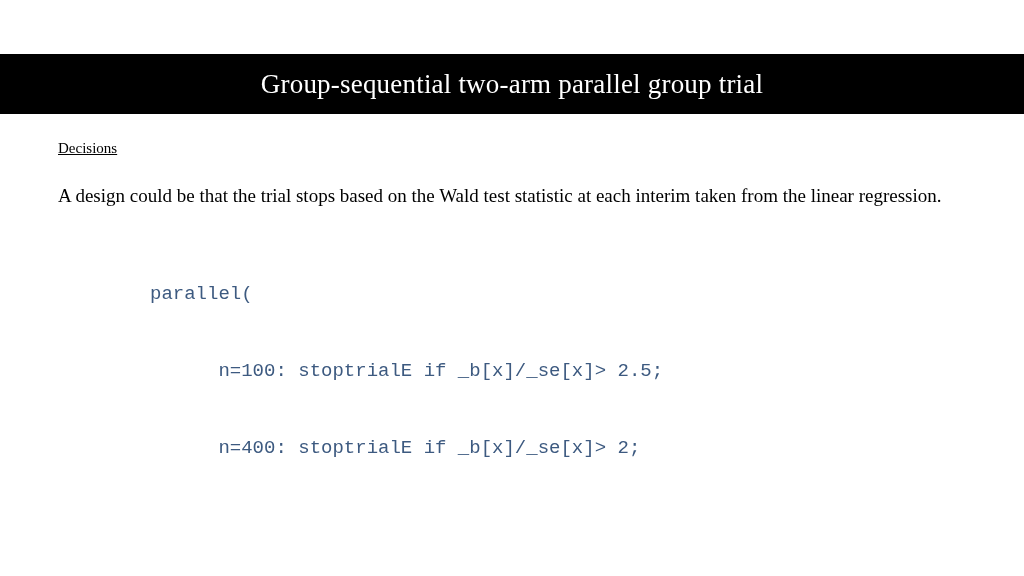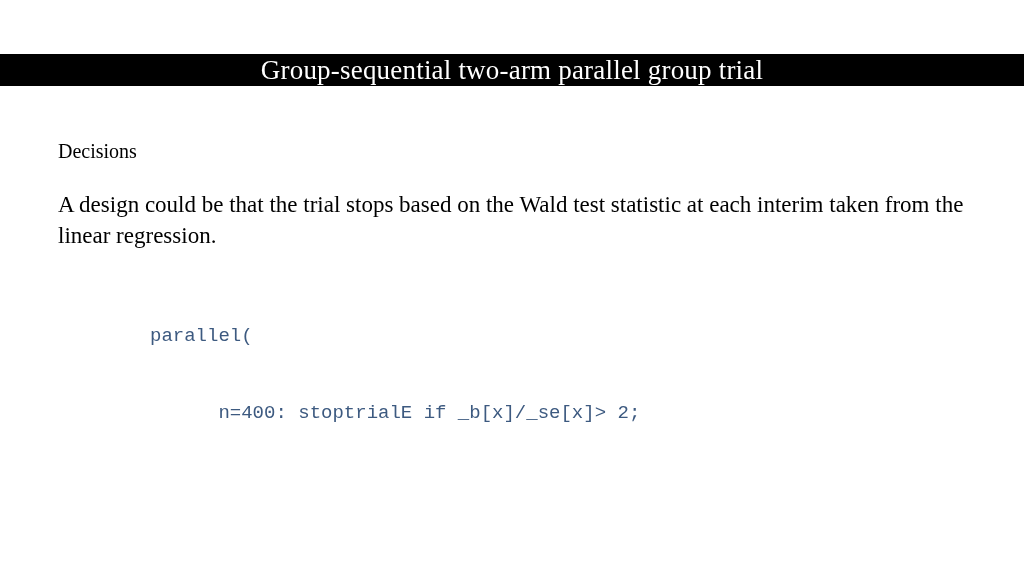"Group-sequential two-arm parallel group" .title-bar { height: 32px -> 60px }
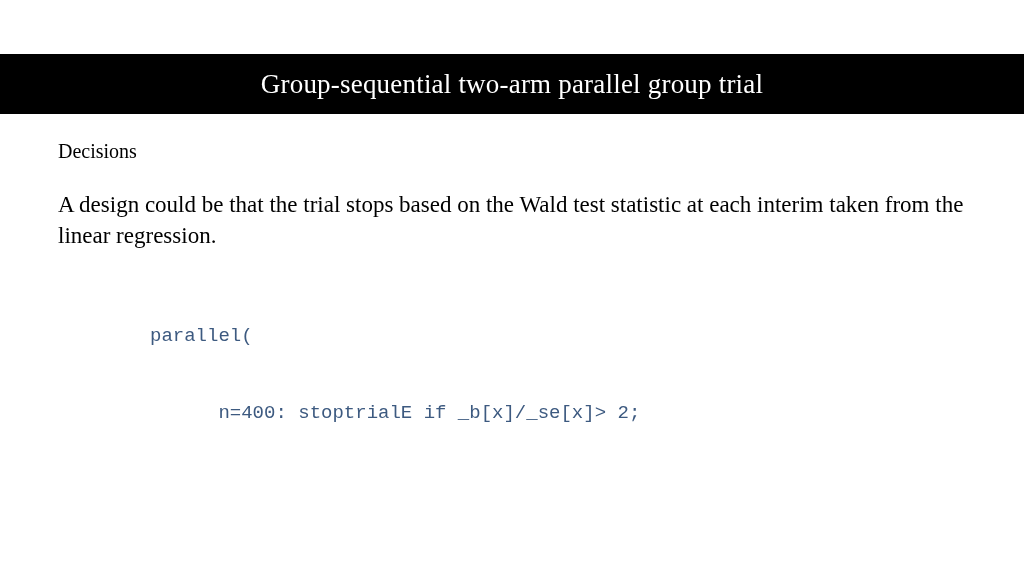"Decisions" .section-heading { font-size: 20px -> 15px; text-decoration: none -> underline }
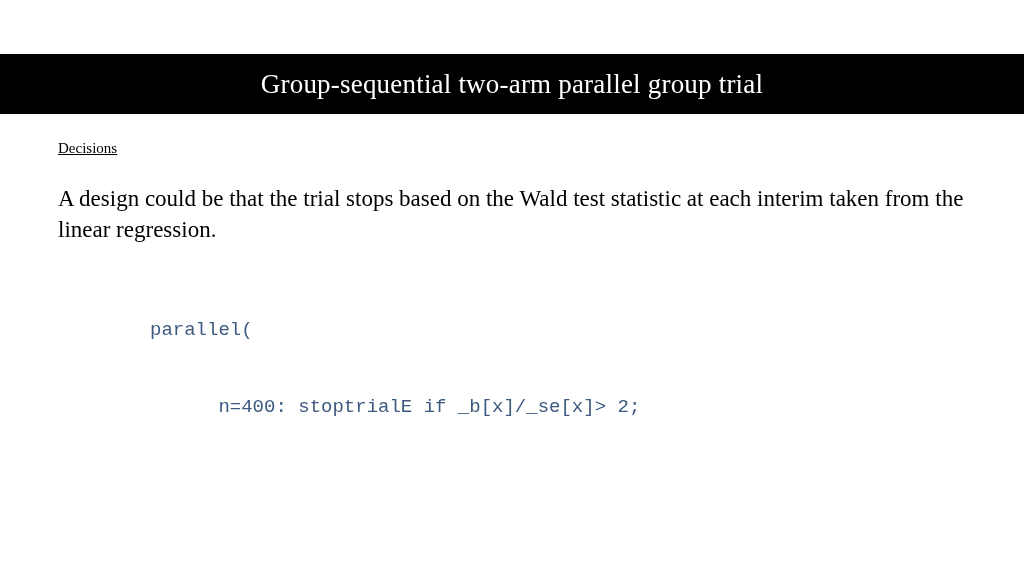"A design could be that" .para { font-size: 23px -> 19px }
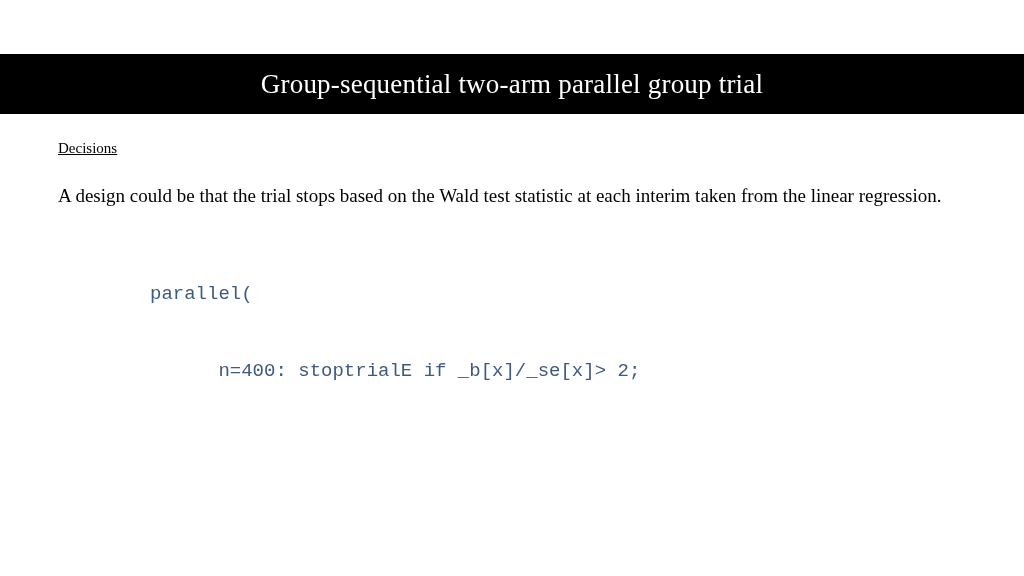"n=100: stoptrialE if _b[x]/_se[x]> 2.5;" div { html: none -> <div> n=100: stoptrialE if _b[x]/_se[x]&gt; 2.5;</div> }
